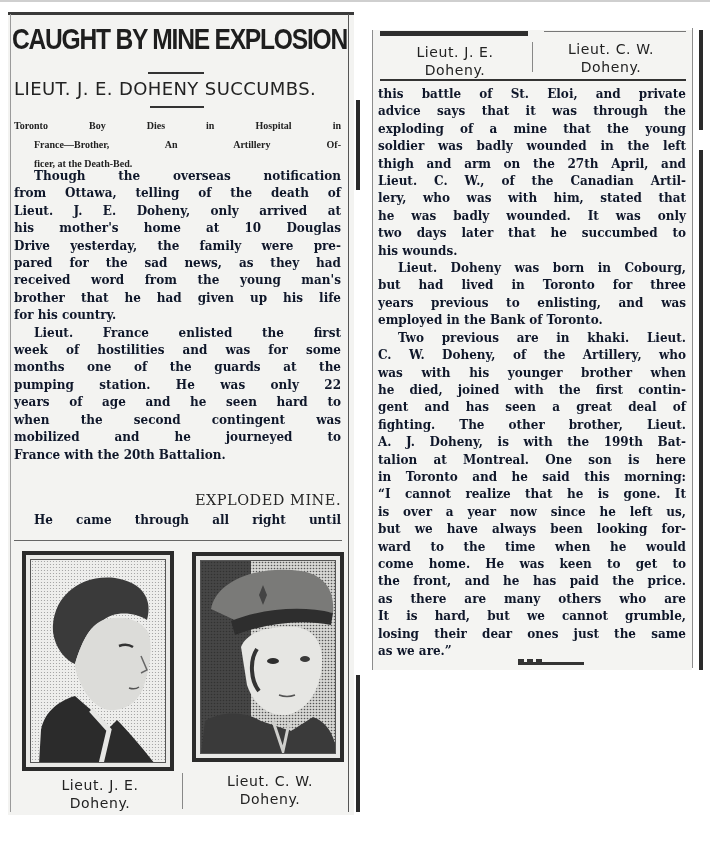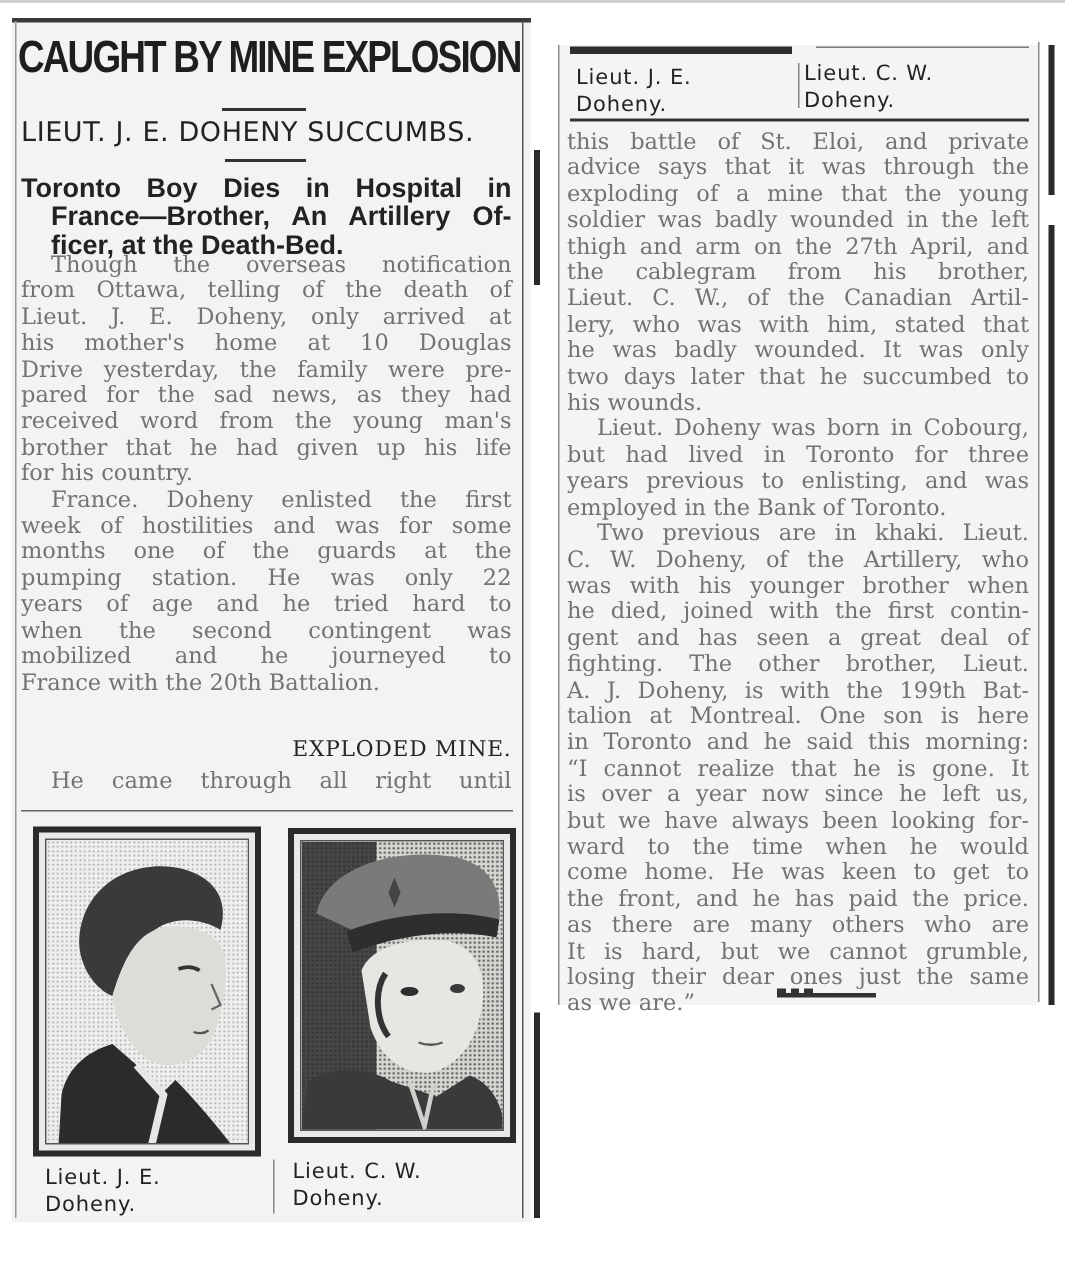"Lieut. J. E." .cap { text-align: none -> center }
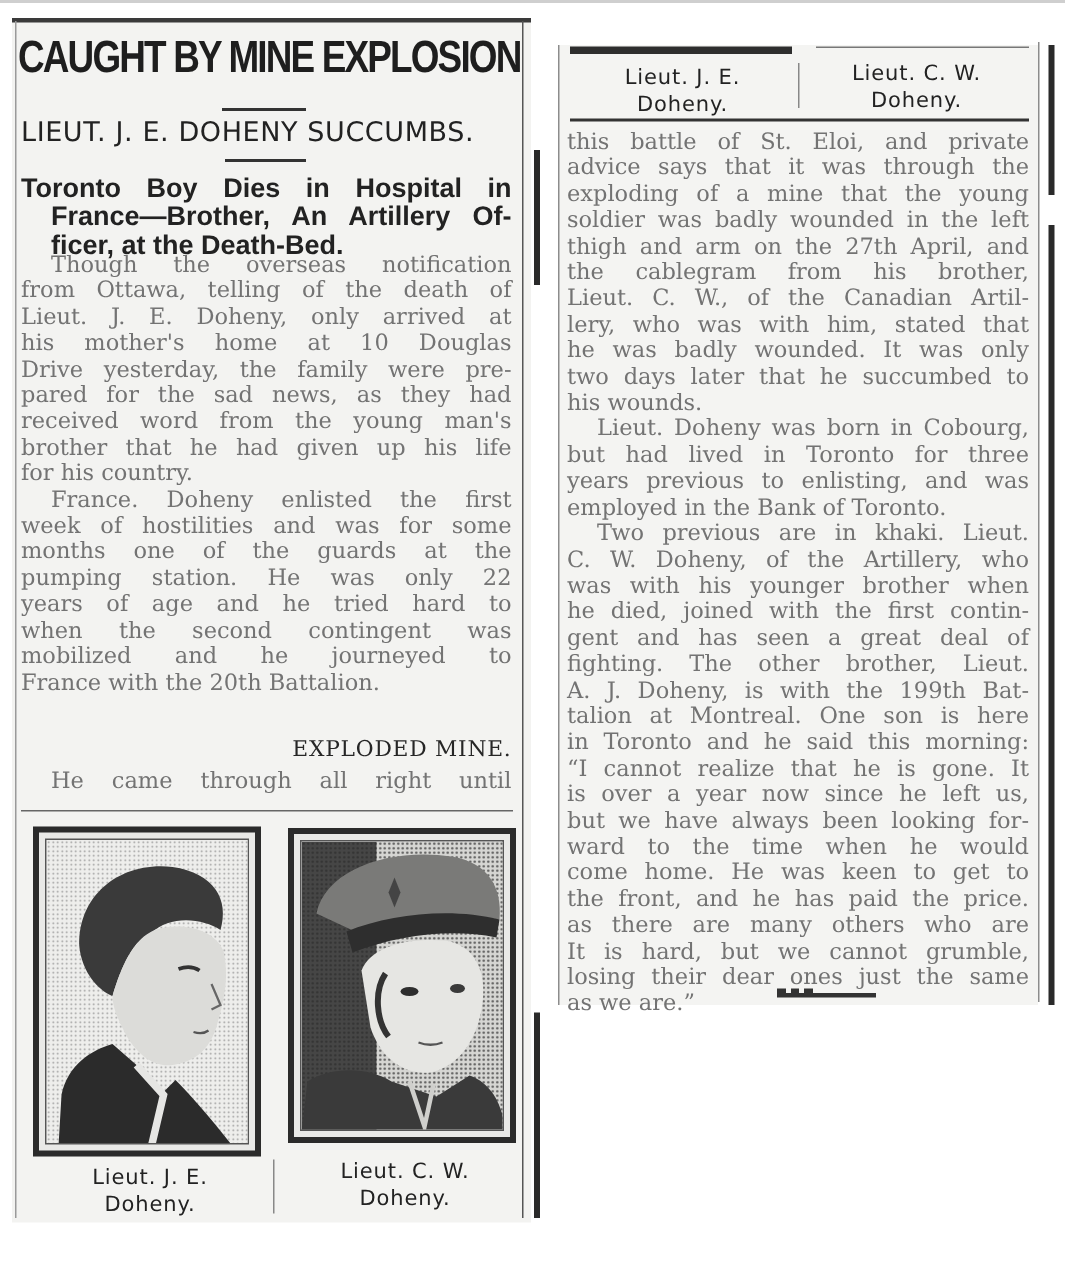"this battle of St. Eloi," .body-col { color: #737373 -> #0f172a; font-size: 15px -> 12px; font-weight: none -> bold }
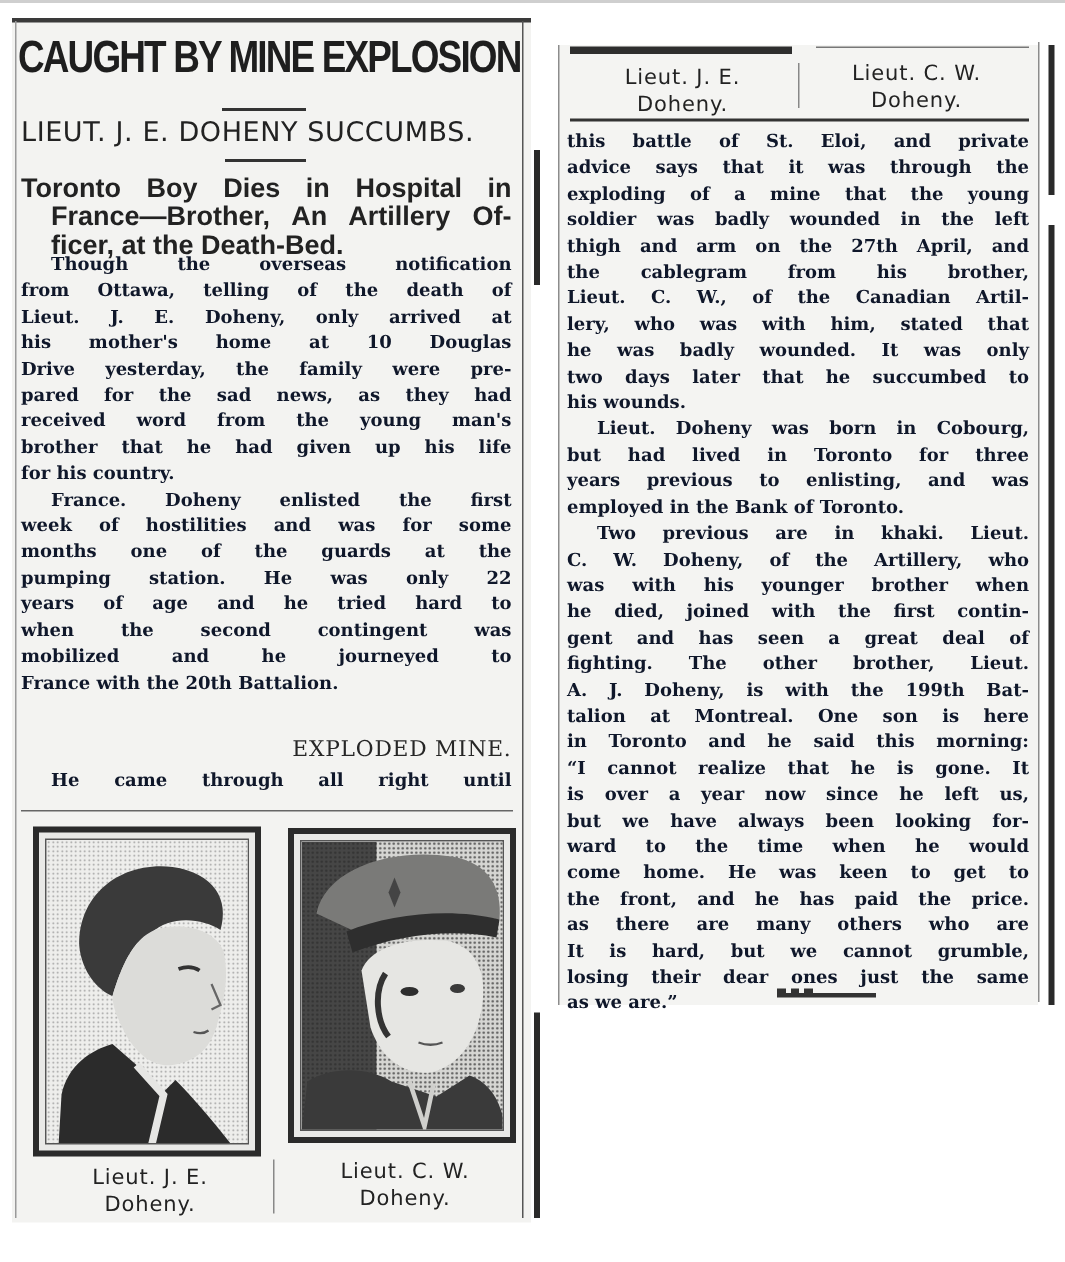"Toronto Boy Dies in Hospital" .deck { font-family: Liberation Sans, sans-serif -> Liberation Serif, serif; font-size: 18px -> 10px }
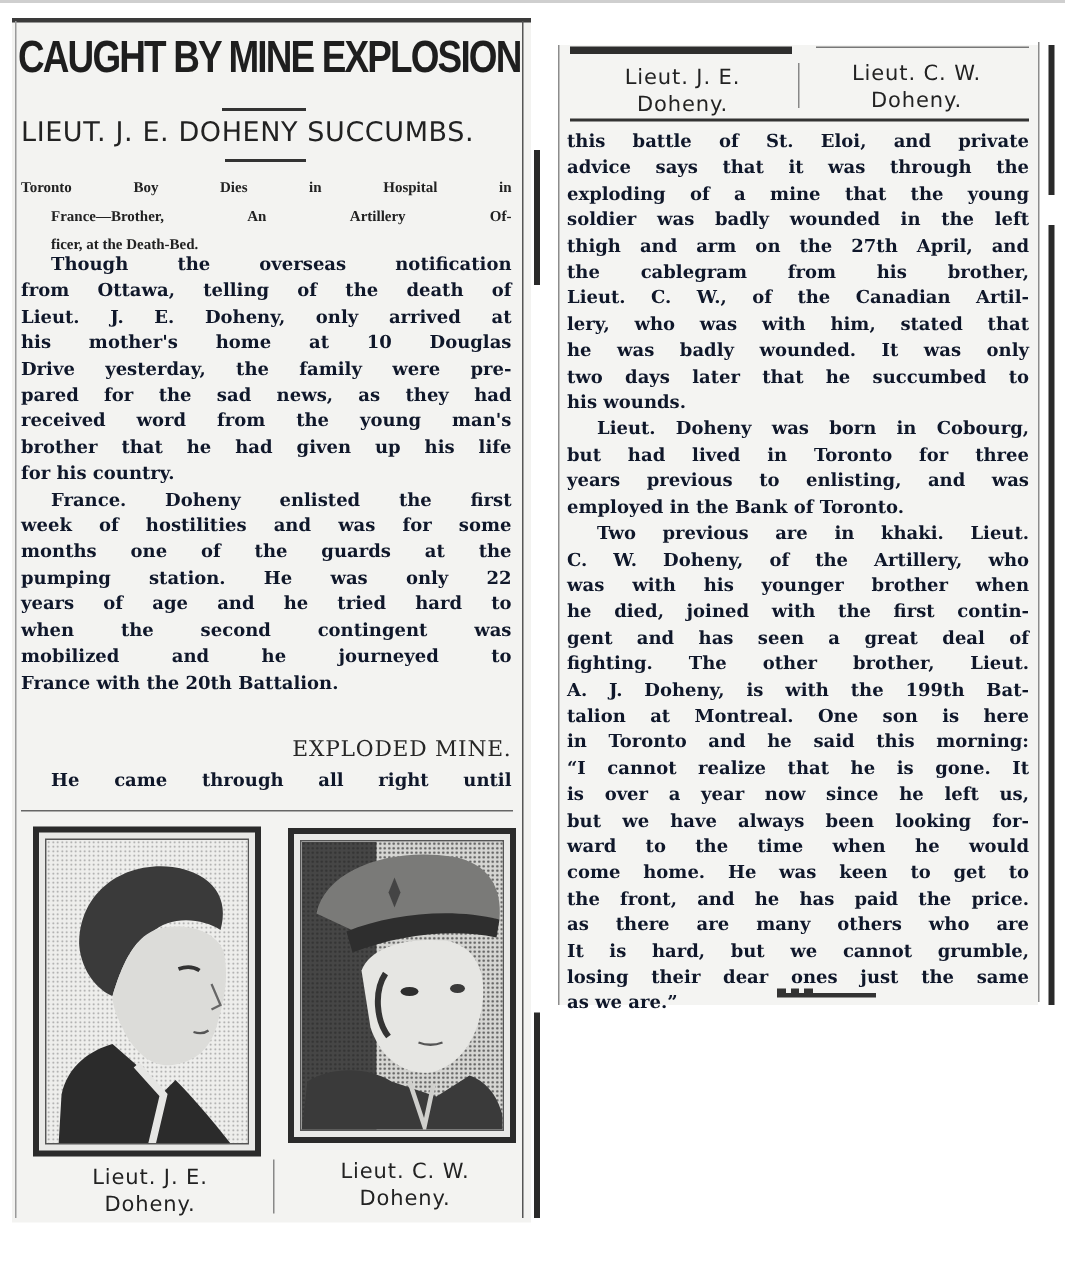"the cablegram from his brother," span.ln { html: <span>the cablegram from his brother,</span> -> none }
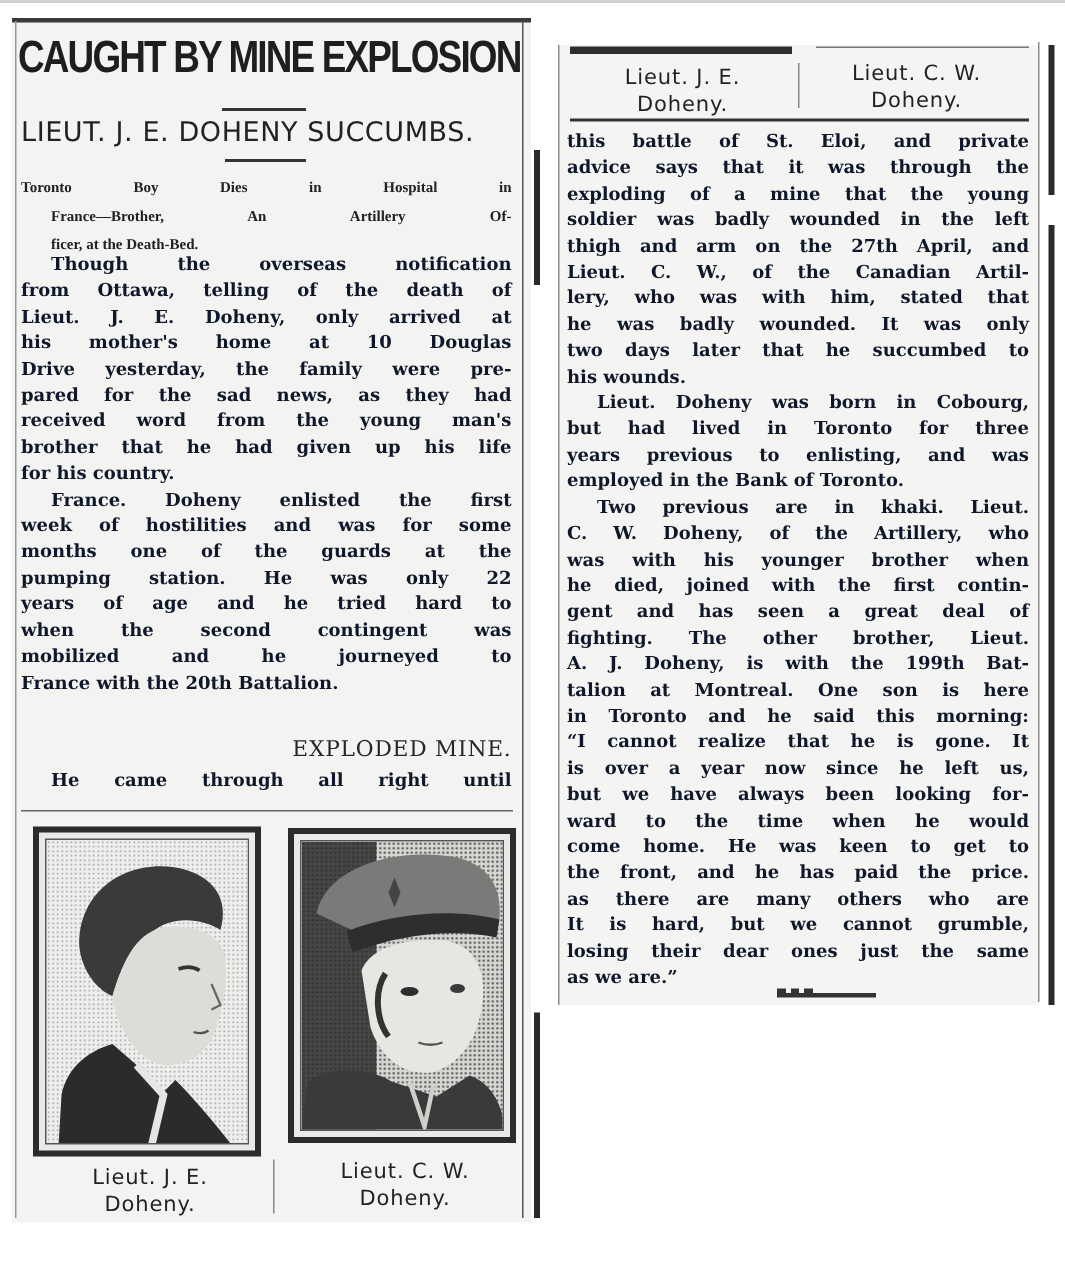"France. Doheny enlisted the first" span.ln { text: France. Doheny -> Lieut. France }
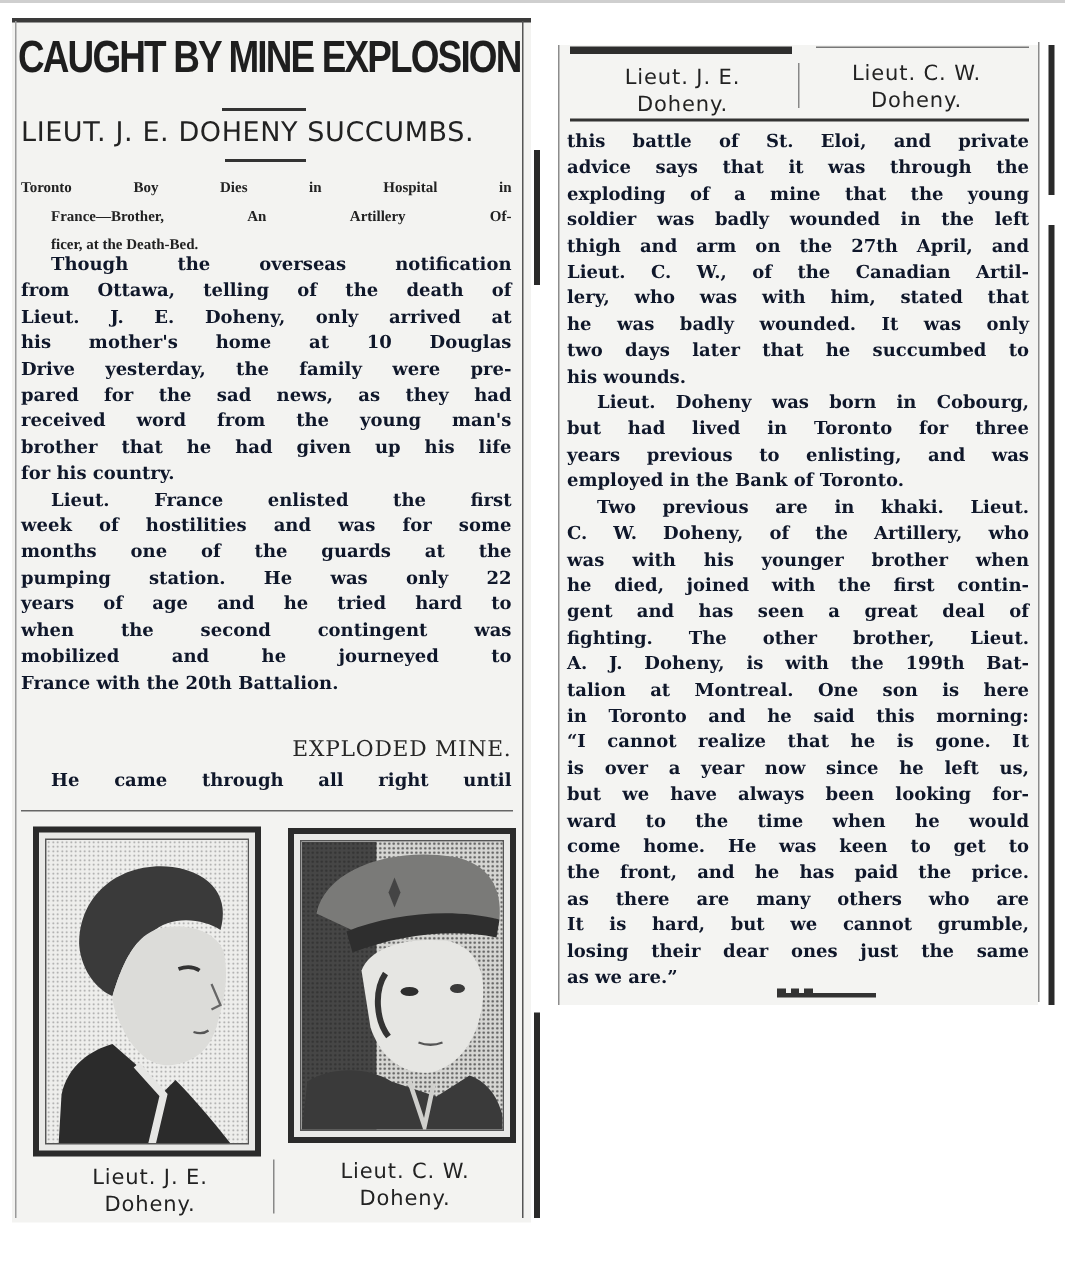"years of age and he" span.ln { text: tried -> seen }
